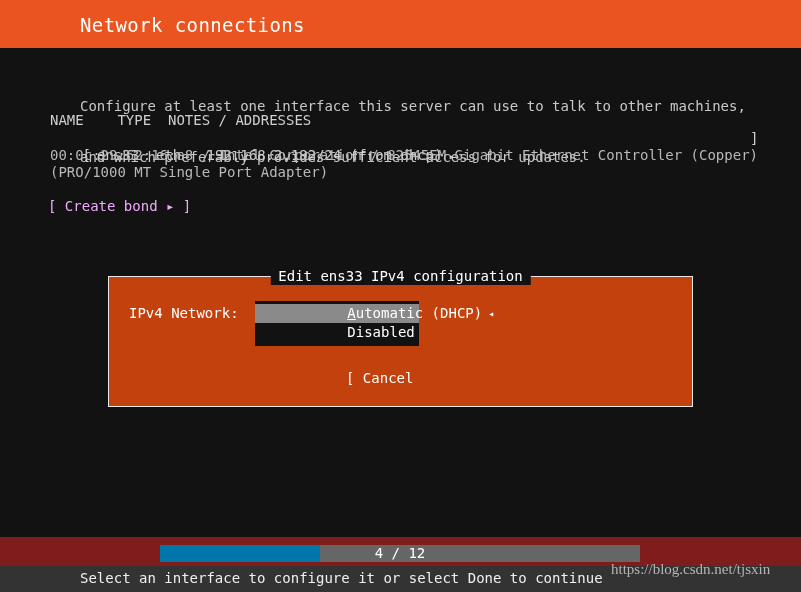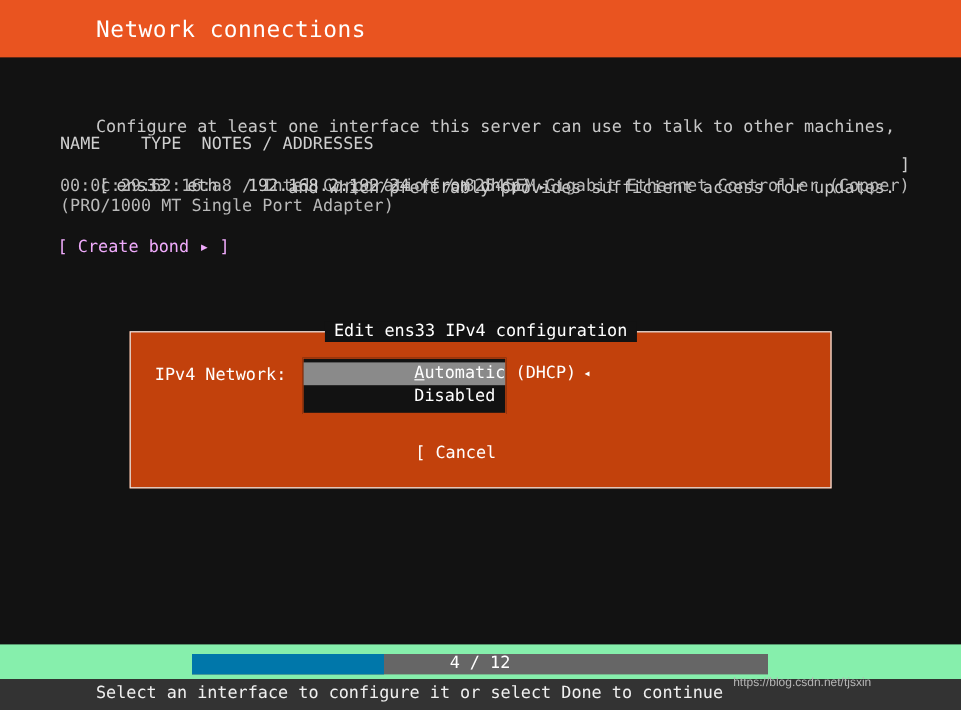"Configure at least one interface" .intro div { text-align: right -> none }
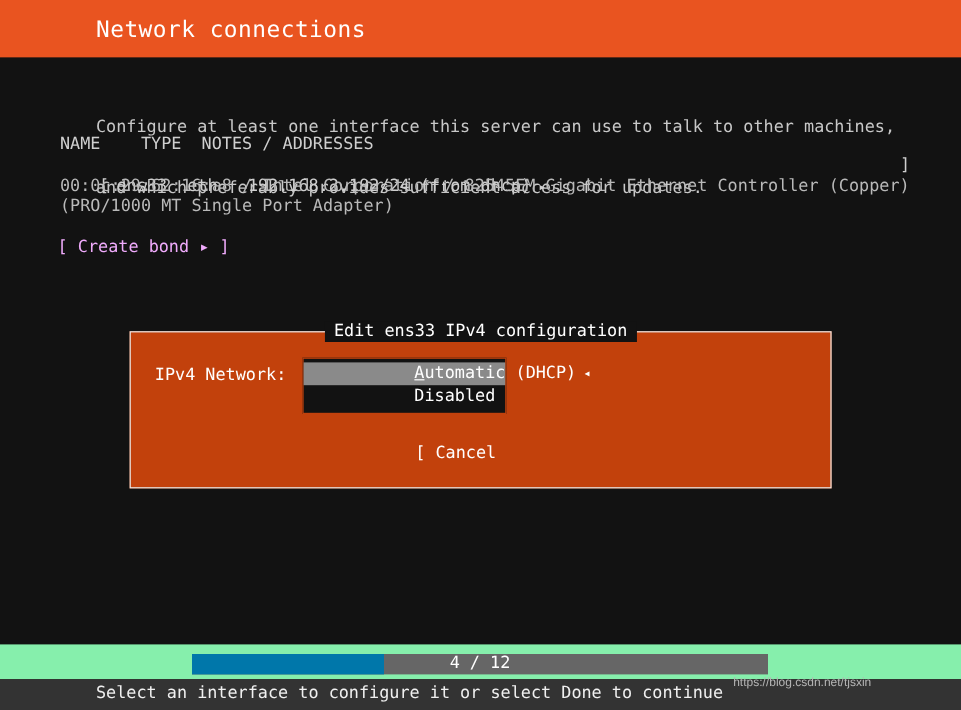"Automatic (DHCP)" .dropdown { border: 1px solid #c2410c -> 3px solid #c2410c }
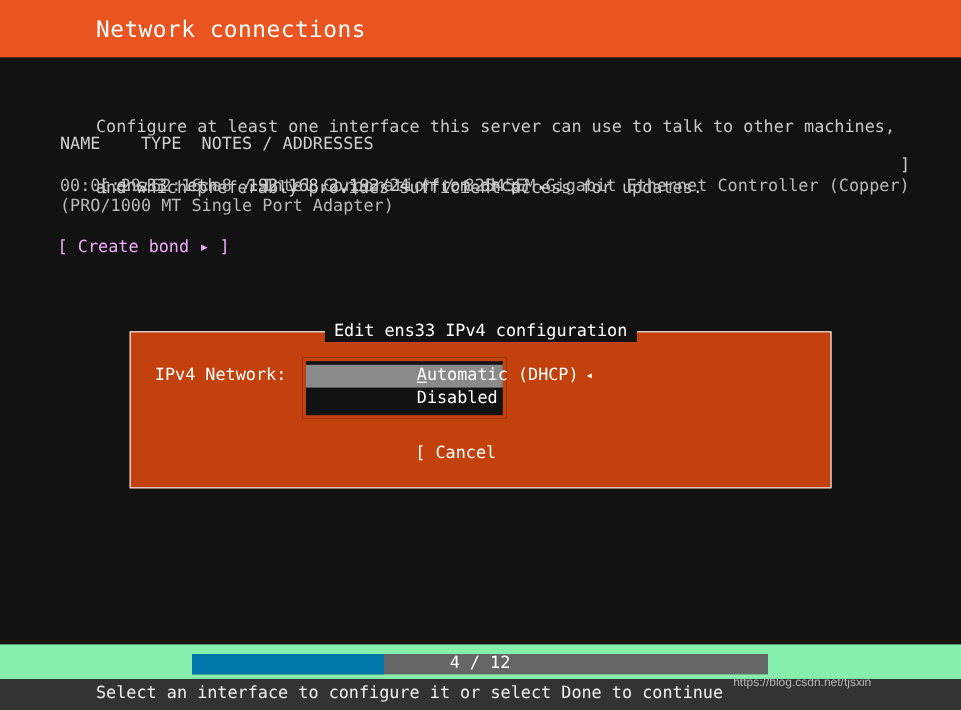"4 / 12" .progress-strip { background: #86efac -> #7f1d1d }
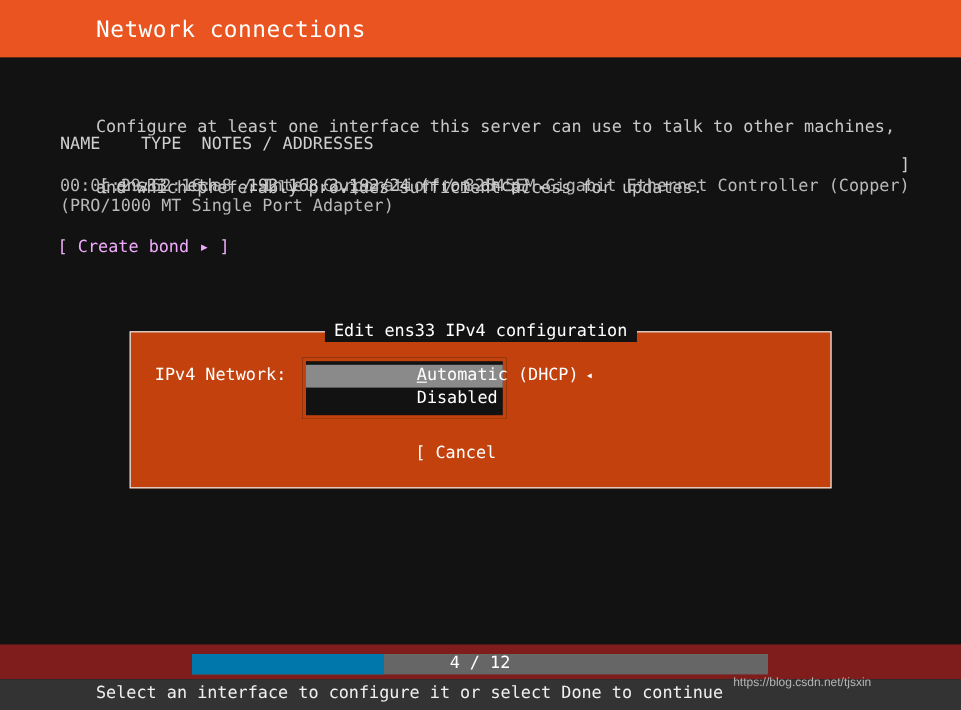"https://blog.csdn.net/tjsxin" .watermark { font-family: Liberation Sans, sans-serif -> Liberation Serif, serif; font-size: 10px -> 15px }
